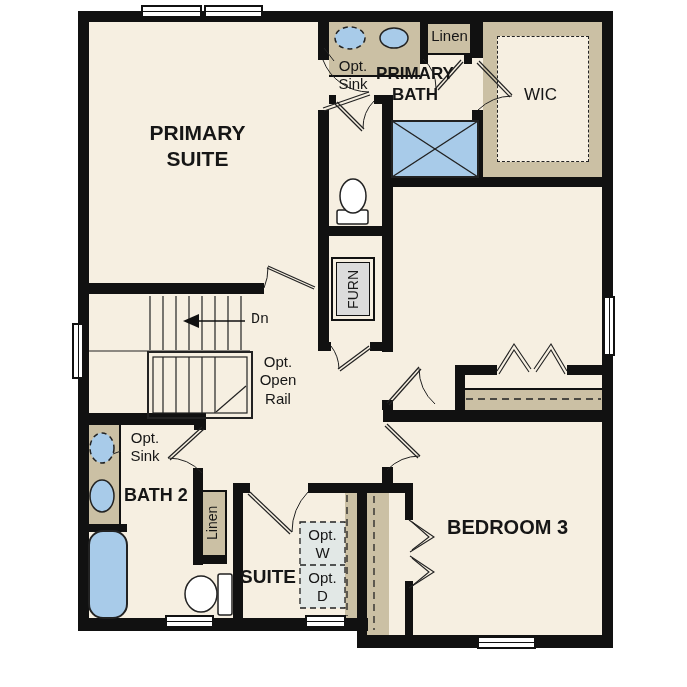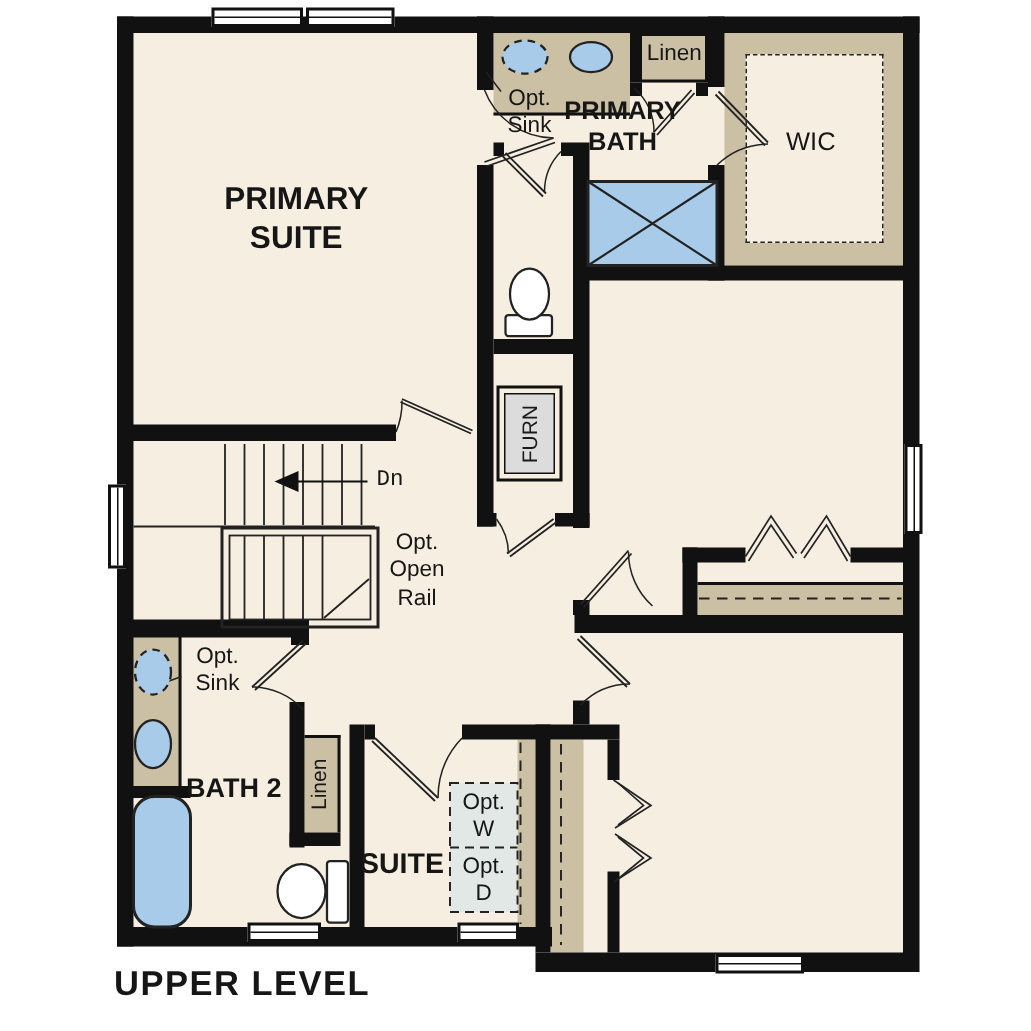"BATH 2" div.lbl { margin-top: 30px -> none }
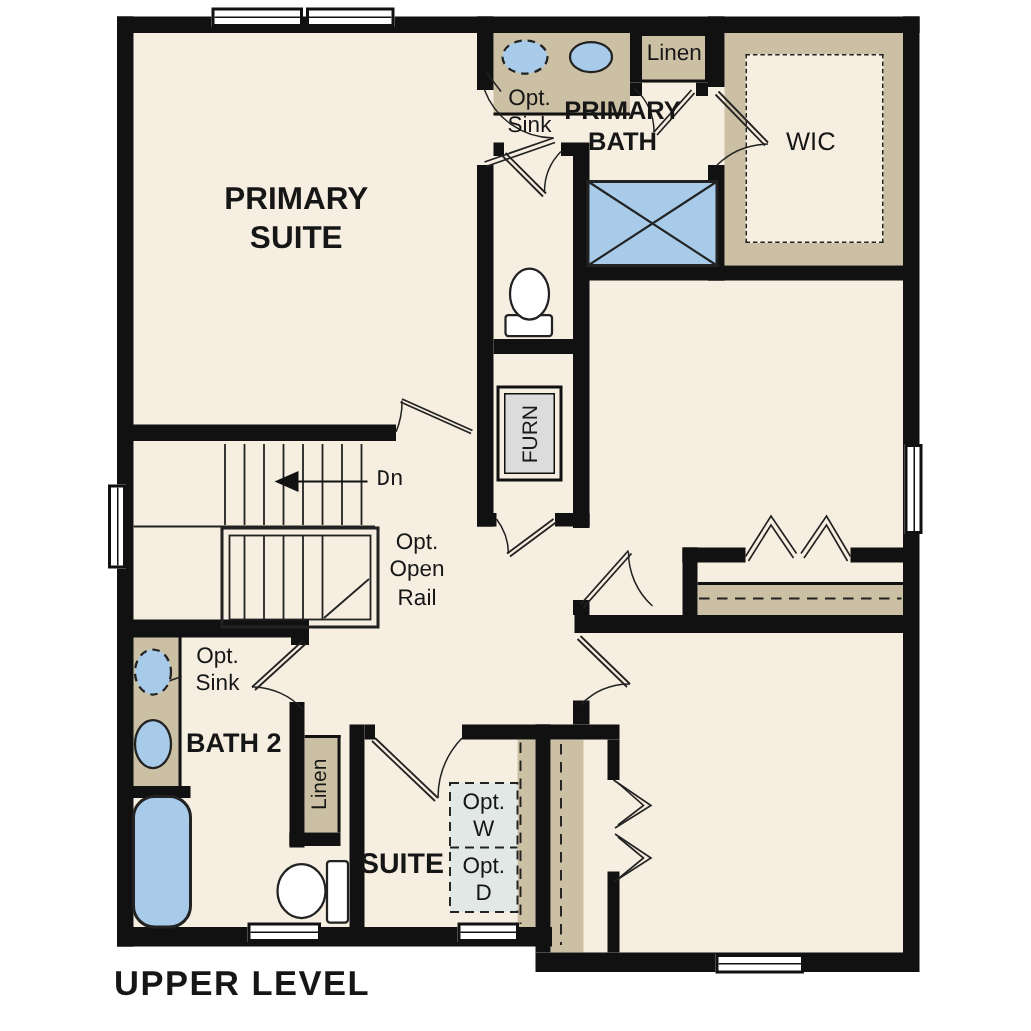"BEDROOM 3" div.lbl { html: none -> <div>BEDROOM 3</div> }
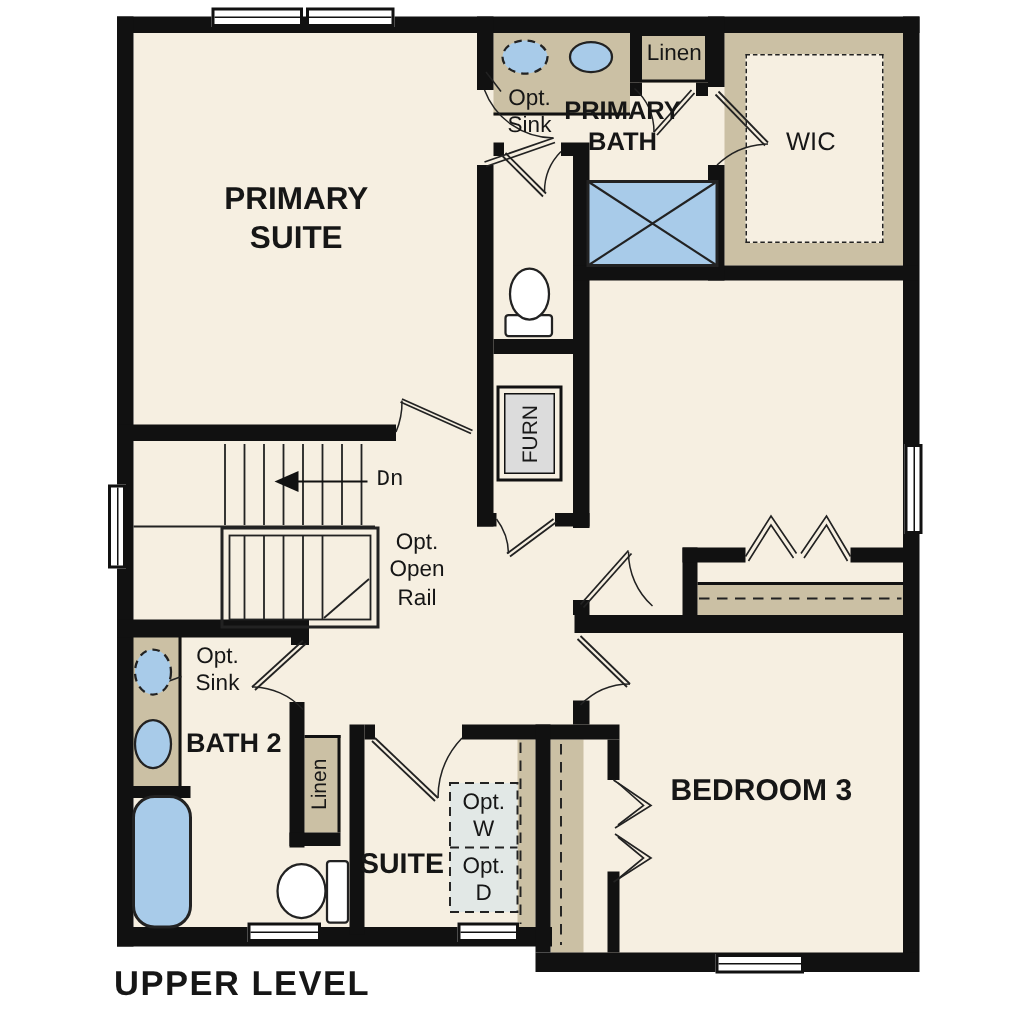"UPPER LEVEL" div.lbl { html: <div>UPPER LEVEL</div> -> none }
